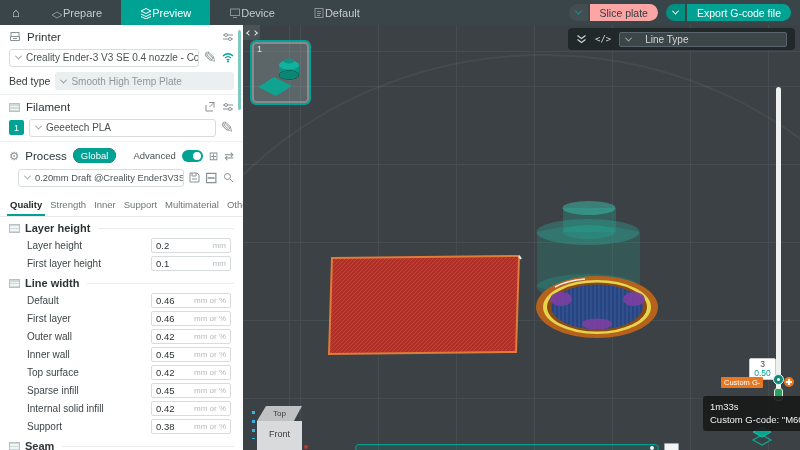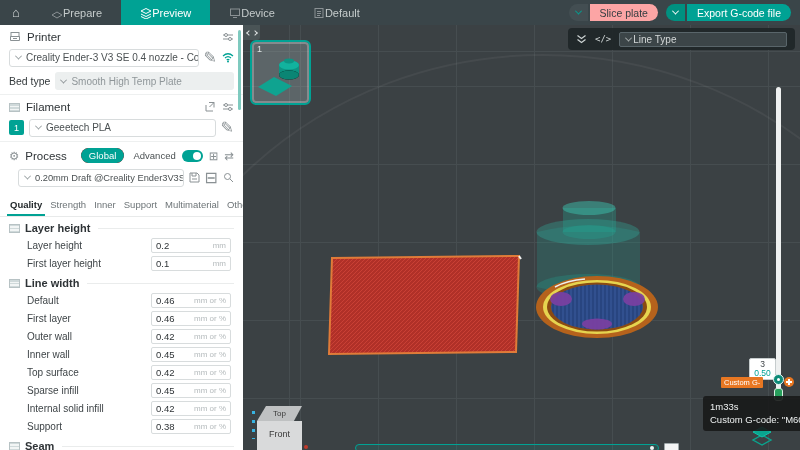"Line Type" .ltfield { gap: 2px -> 14px }
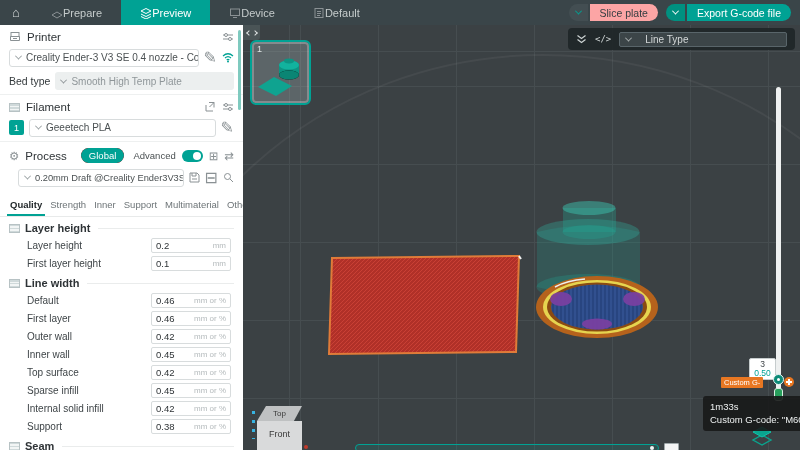"Global" .scope { margin-left: 8px -> 0 }
